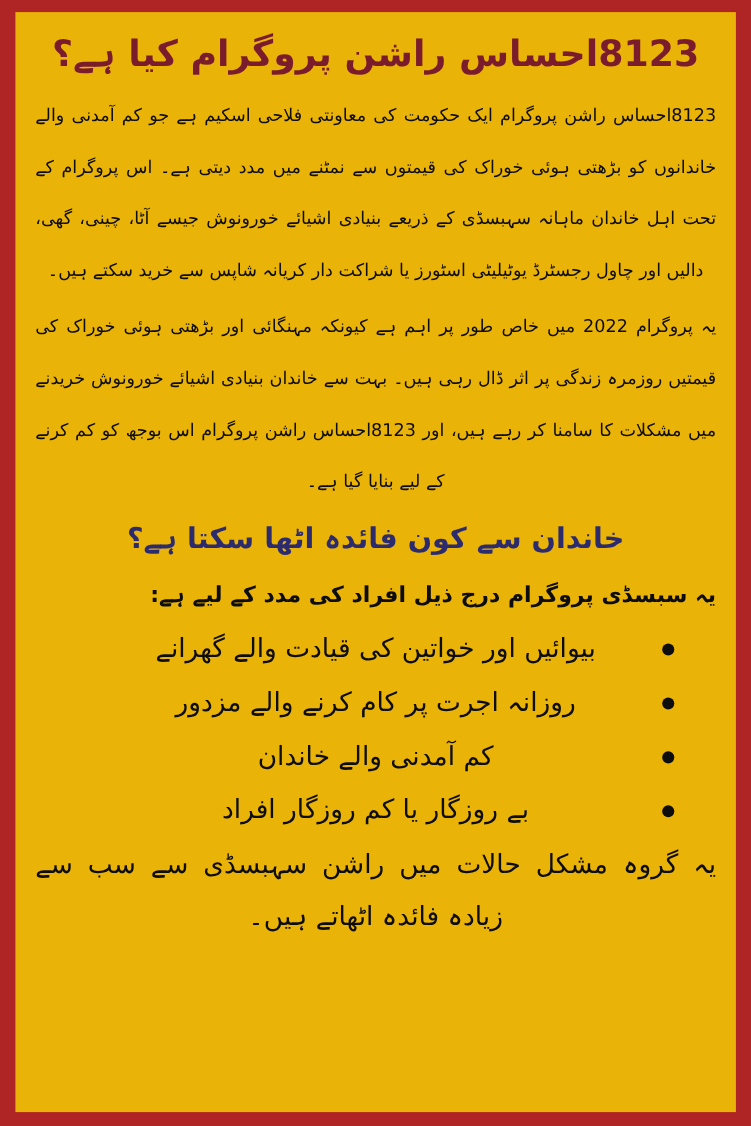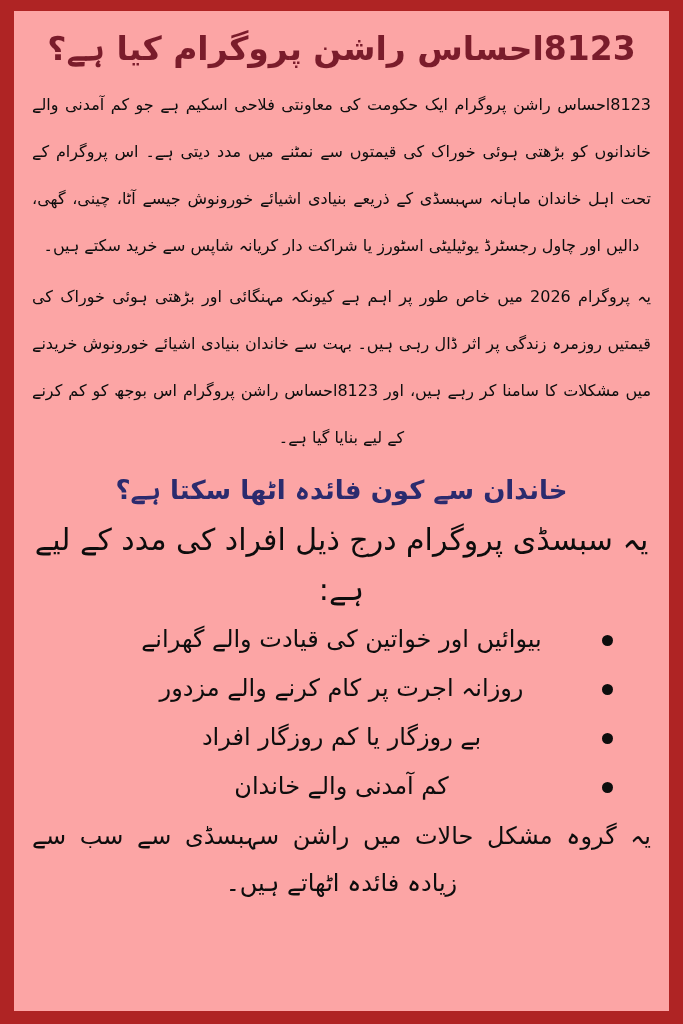"8123احساس راشن پروگرام کیا ہے؟" .panel { background: #fca5a5 -> #eab308 }
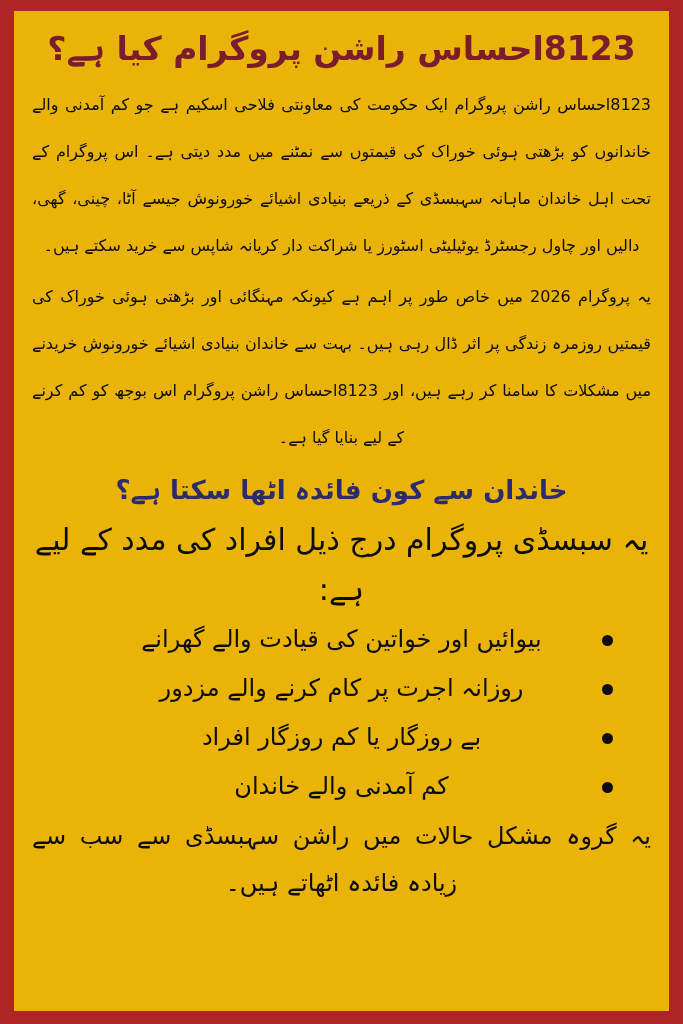"یہ پروگرام 2026 میں خاص" p.body-para { text: 2026 -> 2022 }
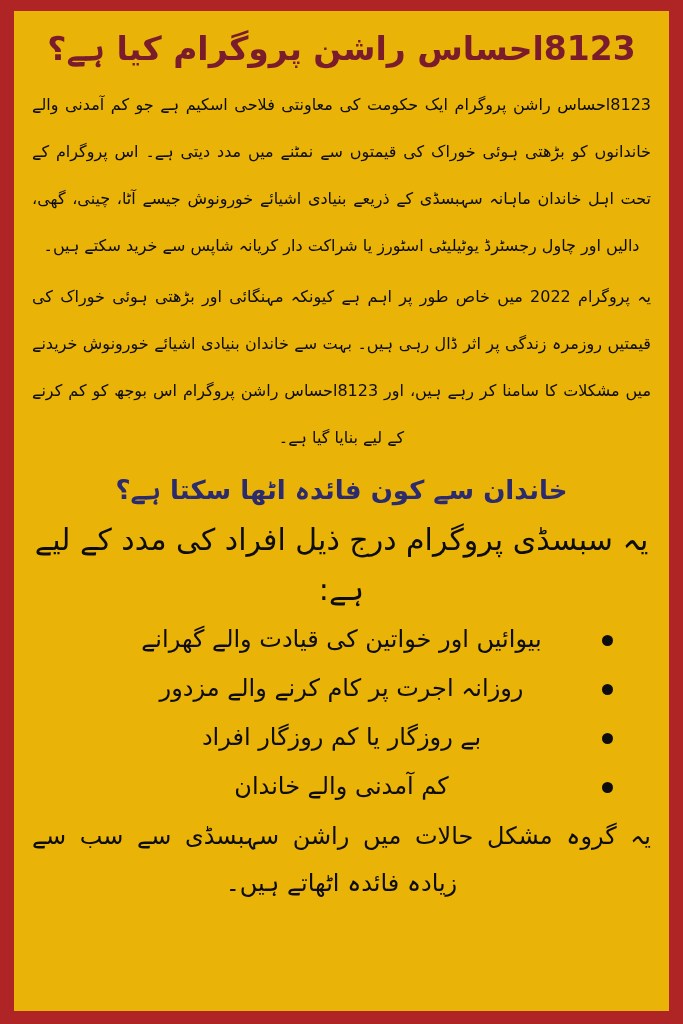"یہ سبسڈی پروگرام درج ذیل" .list-intro { font-size: 30px -> 20px; font-weight: none -> bold; text-align: center -> none }
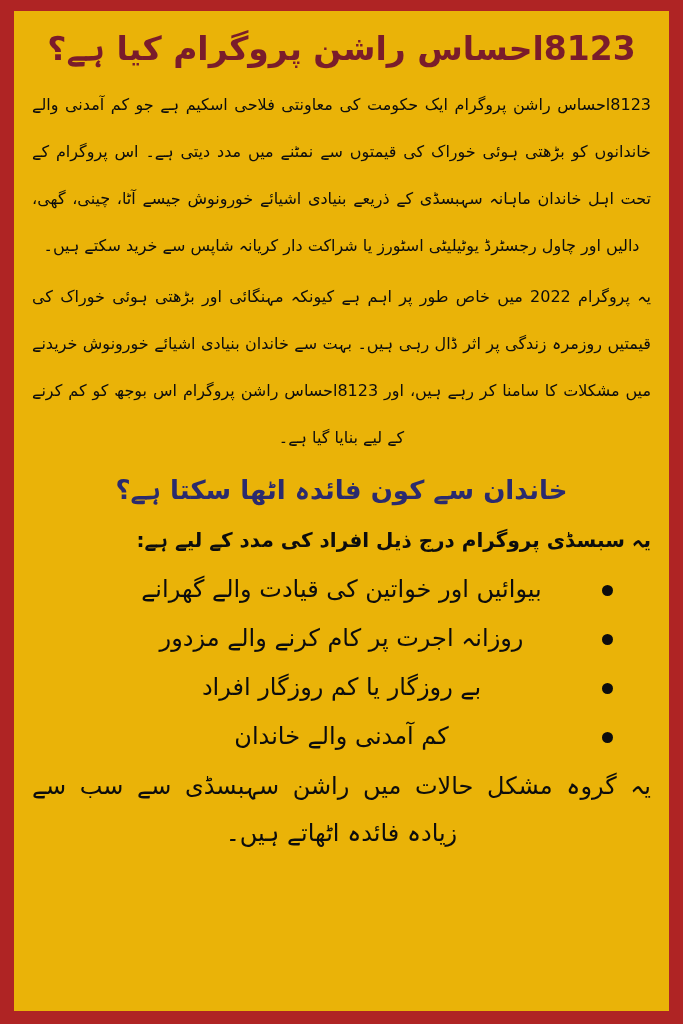"بے روزگار یا کم روزگار" li.benef-item { order: before "کم آمدنی والے خاندان" -> after "کم آمدنی والے خاندان" }
